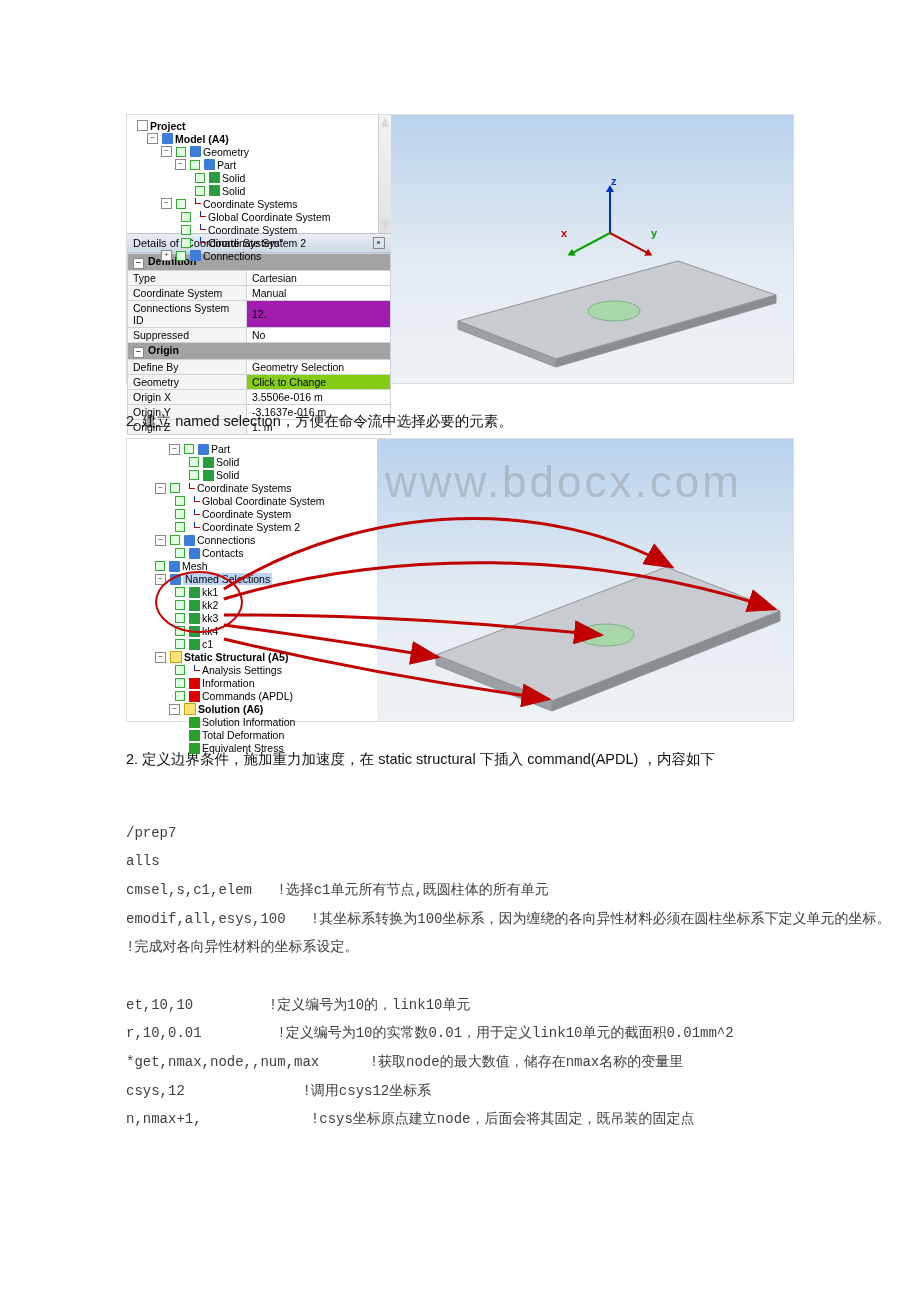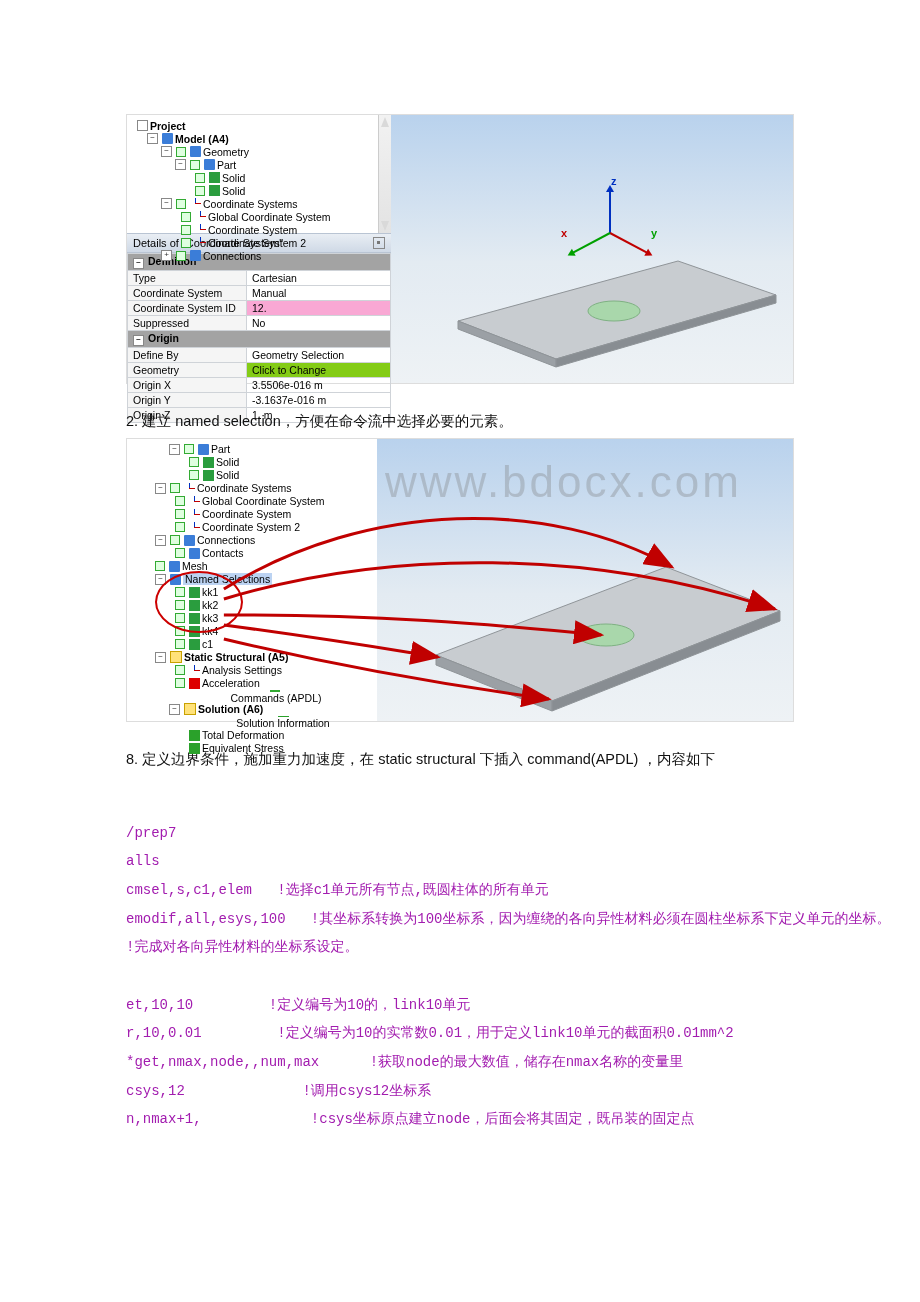"Coordinate System ID" td { text: Coordinate -> Connections }
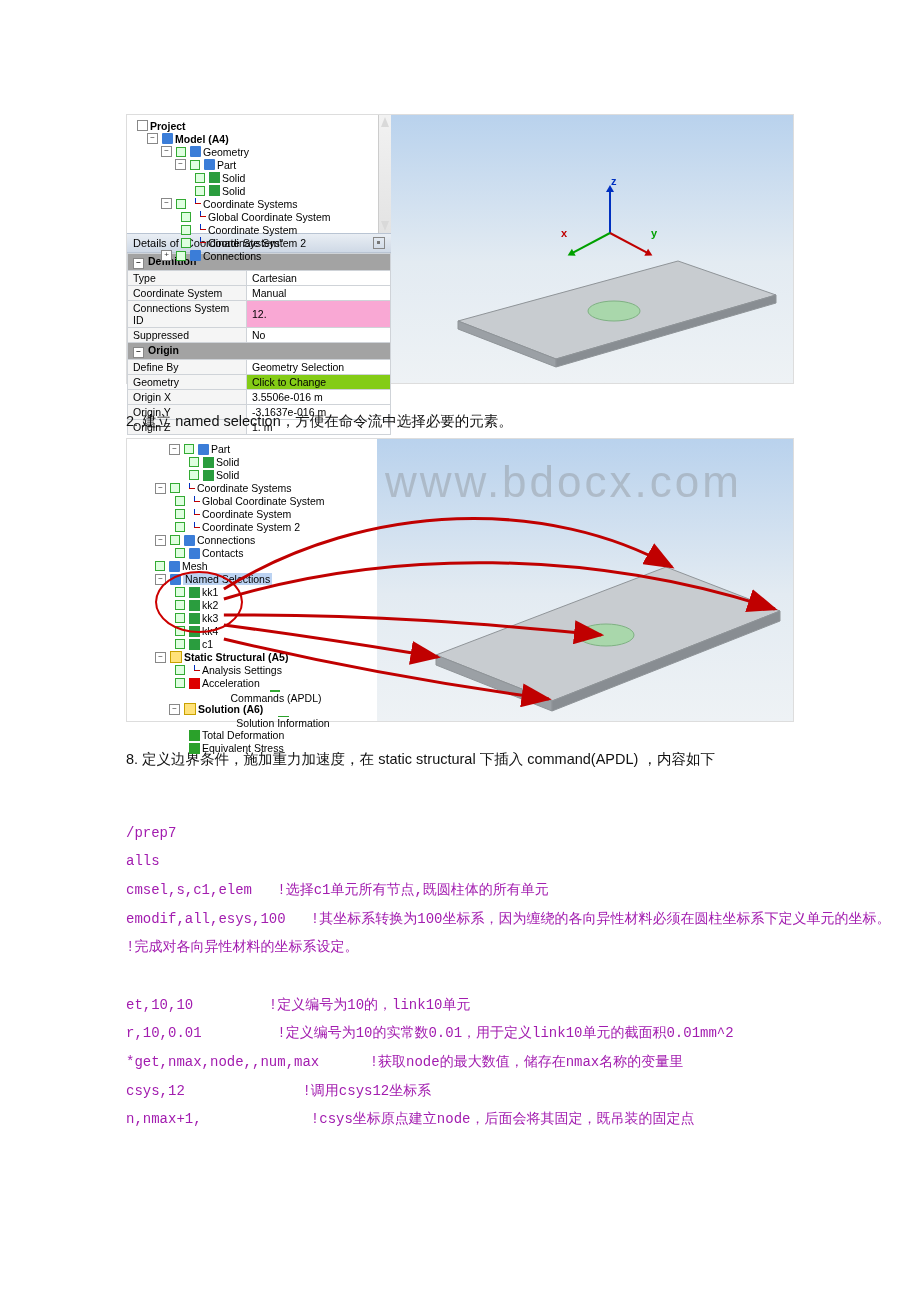"12." td { background: #f9a8d4 -> #a21caf }
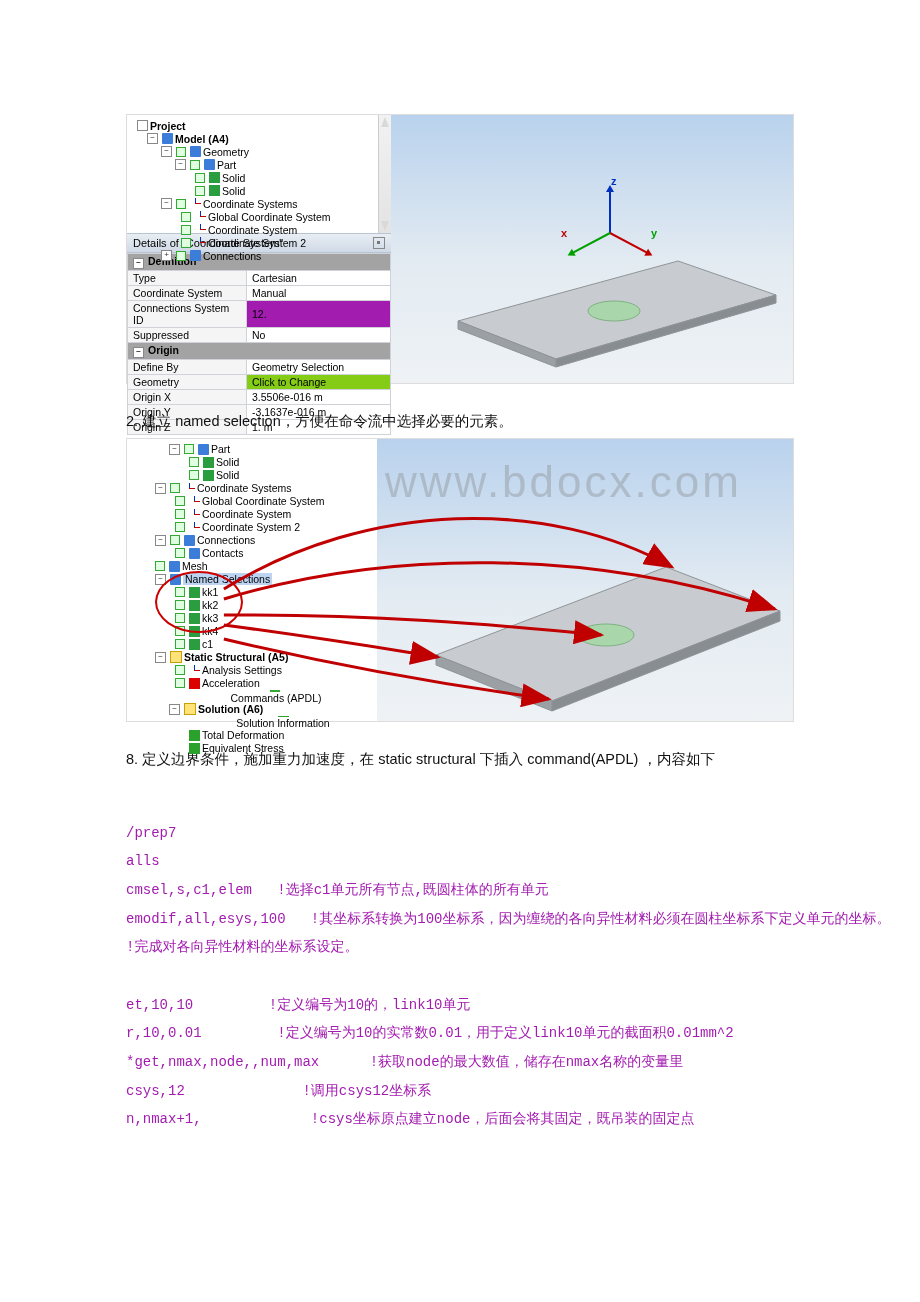"Acceleration" span { text: Acceleration -> Information }
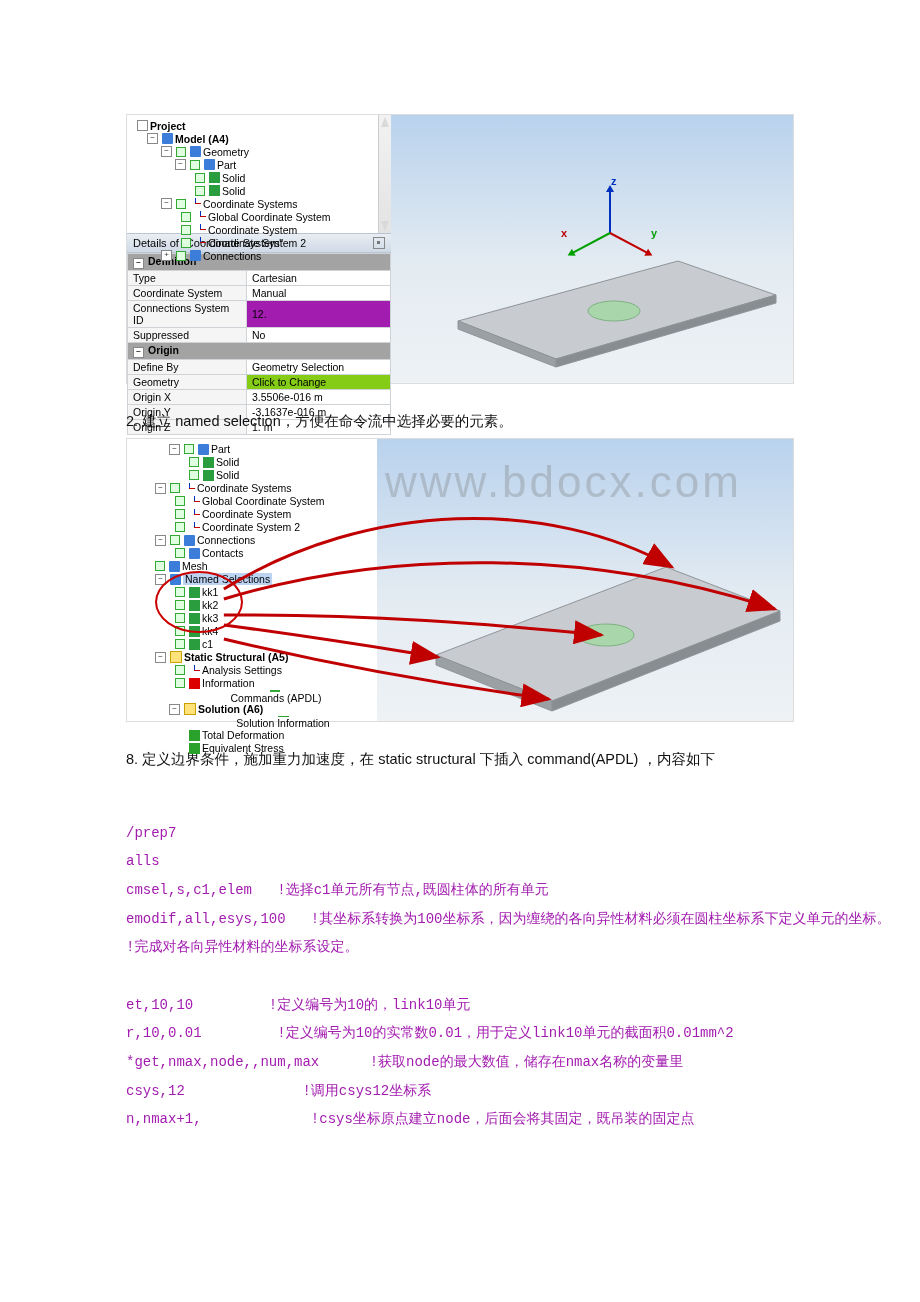"Commands (APDL)" div.tree-row { flex-direction: column -> none }
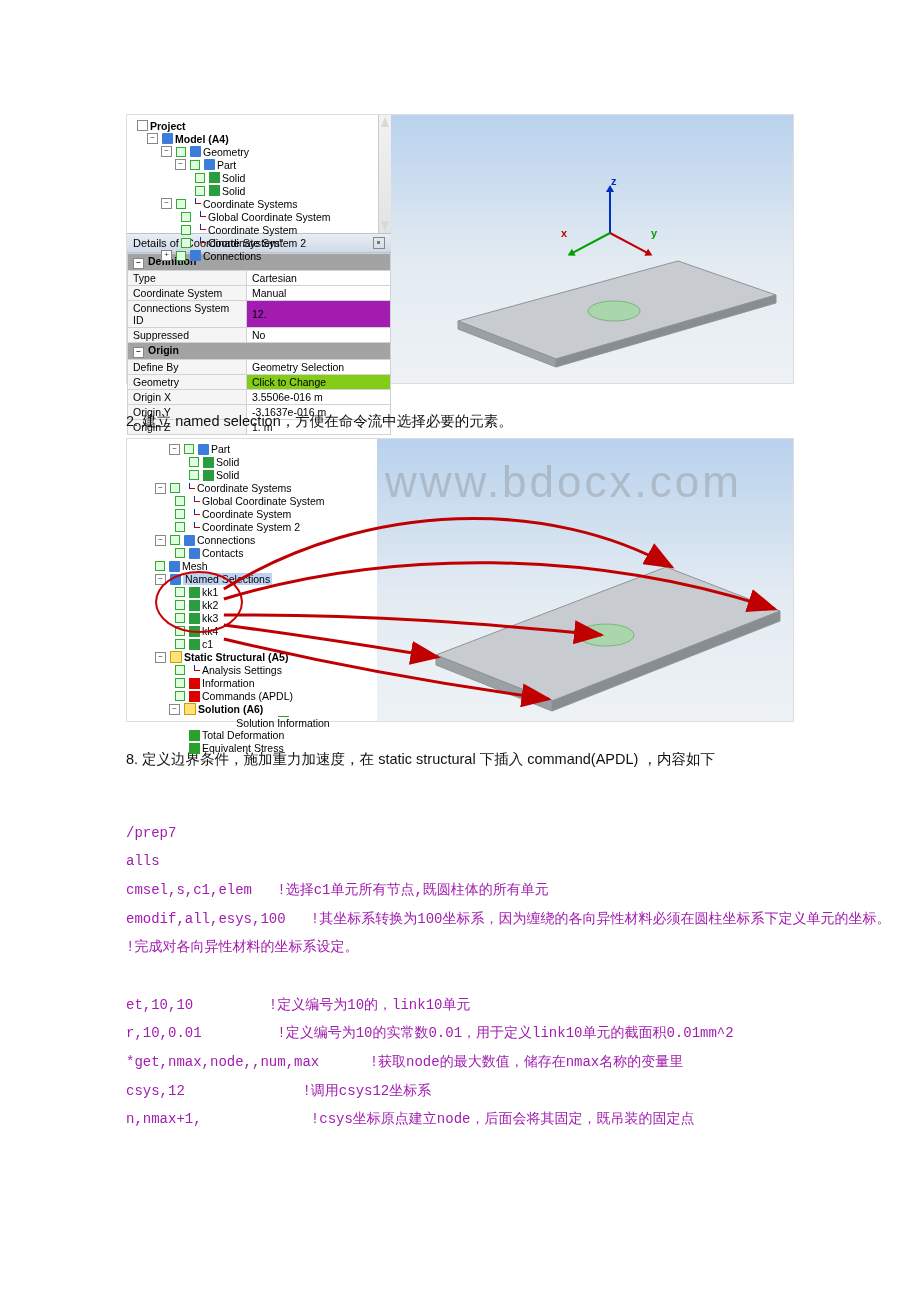"Solution Information" div.tree-row { flex-direction: column -> none }
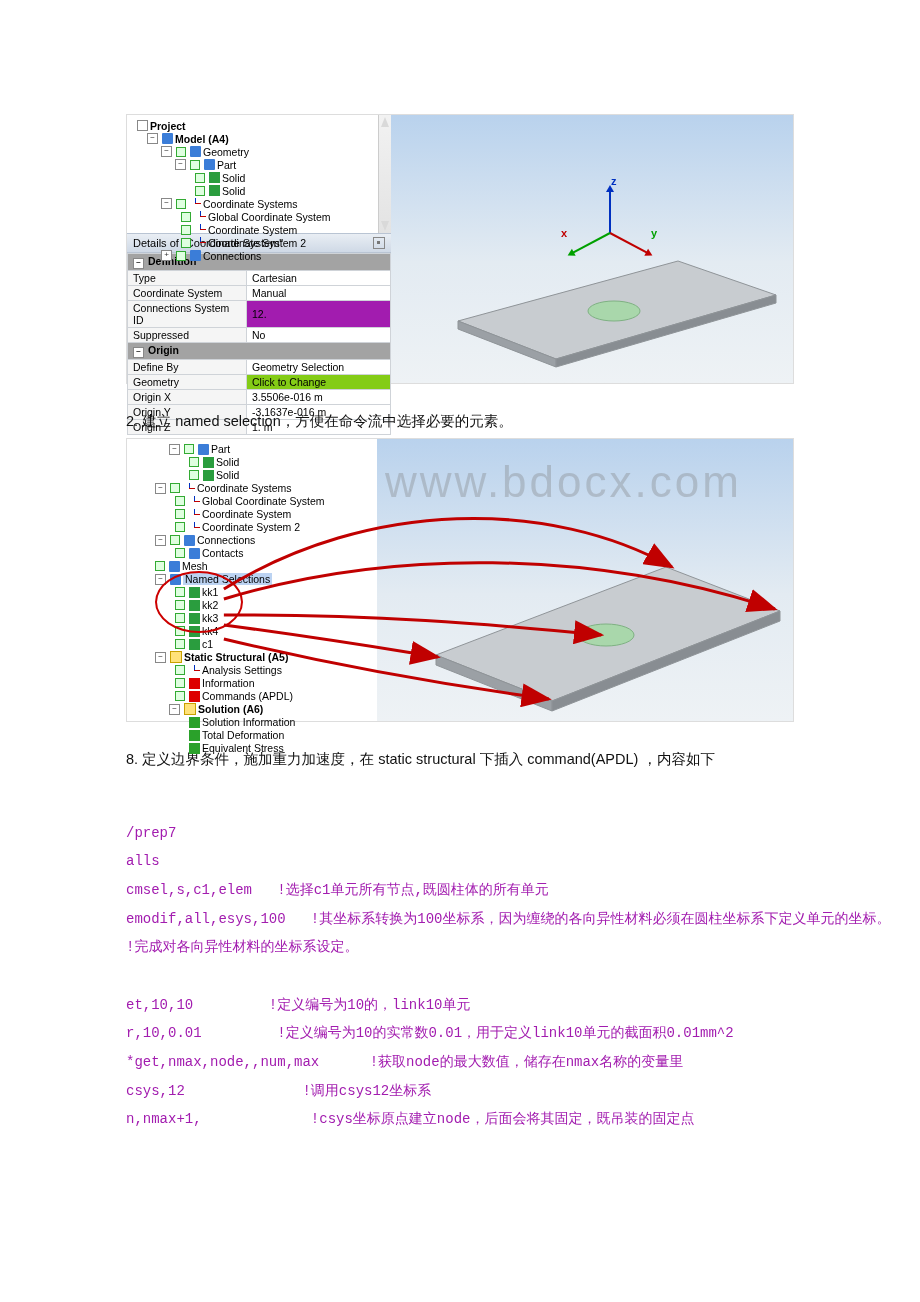"8. 定义边界条件，施加重力加速度，在 static structural" p.para { text: 8 -> 2 }
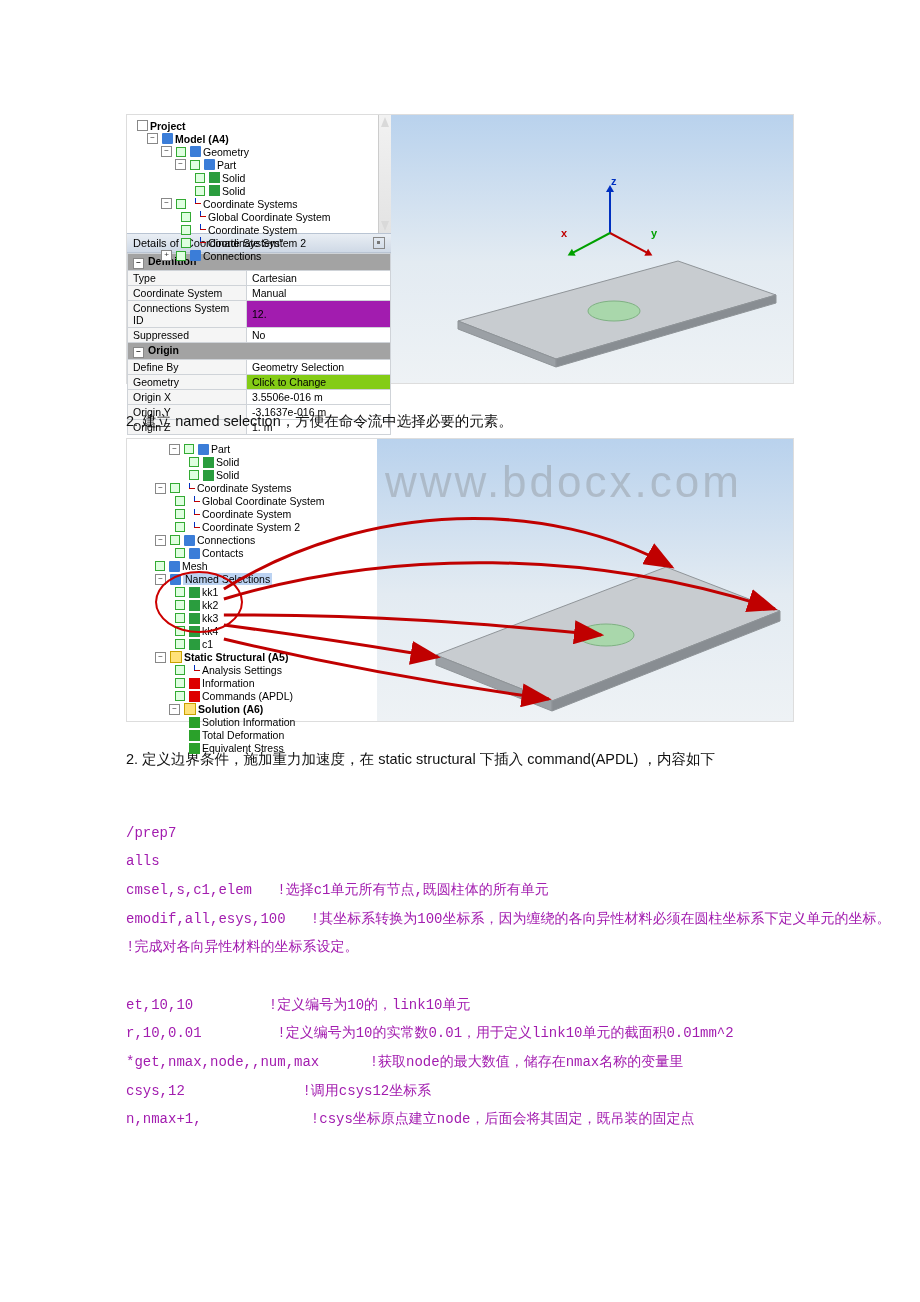"/prep7 alls cmsel,s,c1,elem" .code { color: #a21caf -> #404040 }
